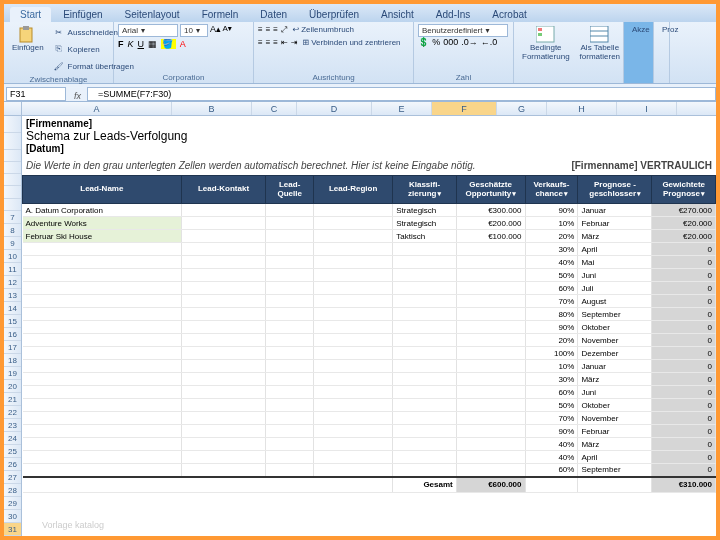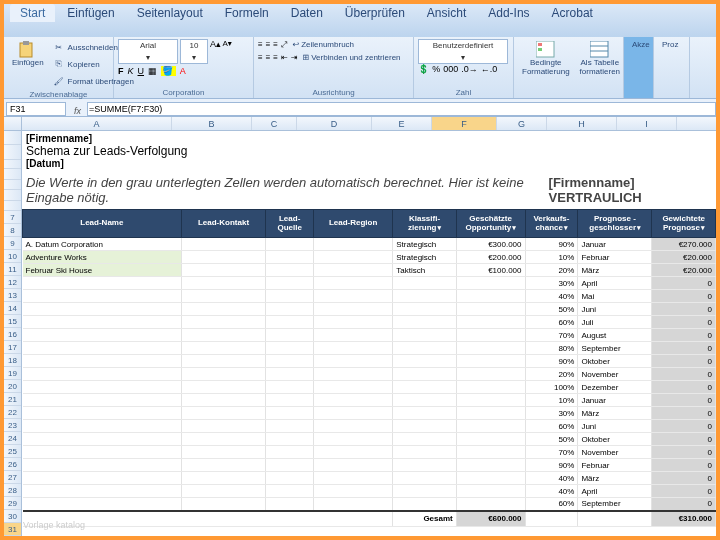"Start" .tabs { align-items: flex-start -> flex-end; font-size: 12px -> 10px; height: 33px -> 18px }
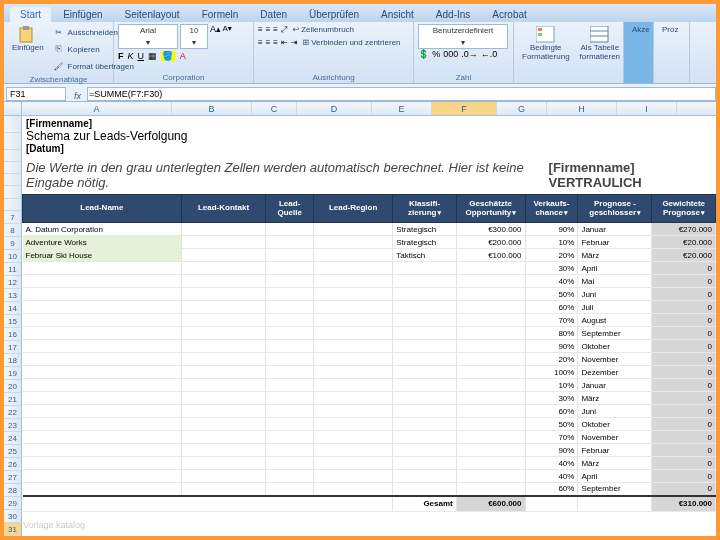"Arial" .dropdown { flex-direction: column -> none }
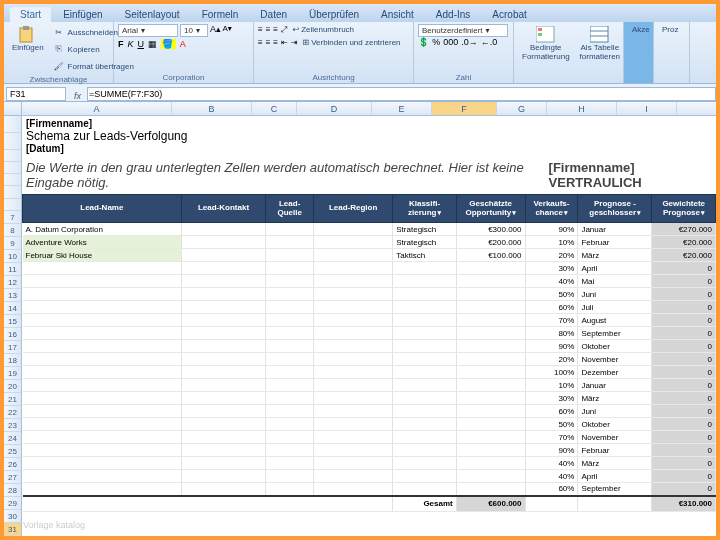"Proz" div.group { width: 36px -> 16px }
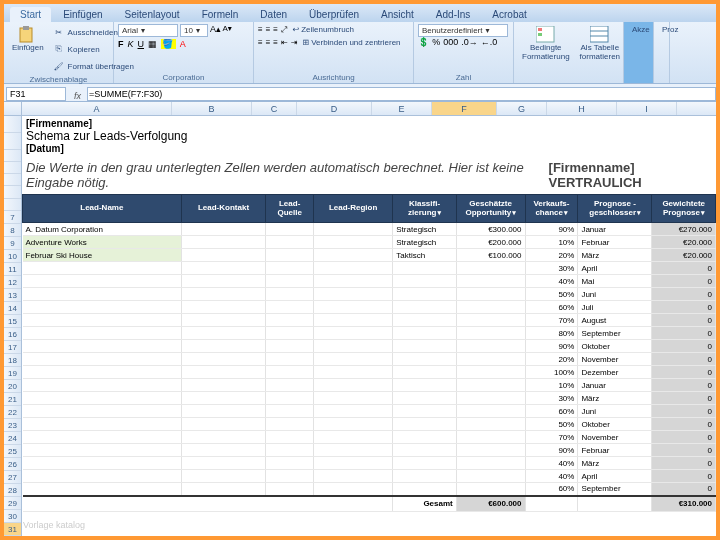"=SUMME(F7:F30)" .formula-input { padding: 1px 1px -> 1px 10px }
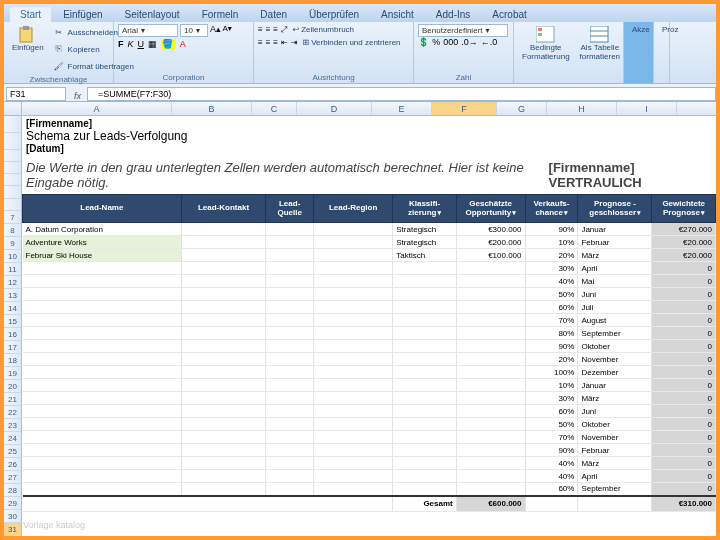"Die Werte in den grau" .hint { font-size: 13px -> 10px }
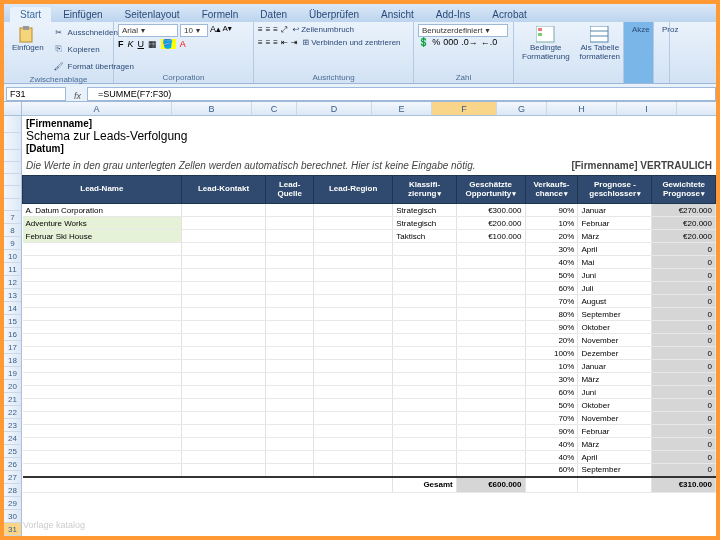"Vorlage katalog" .watermark { left: 1px -> 20px }
